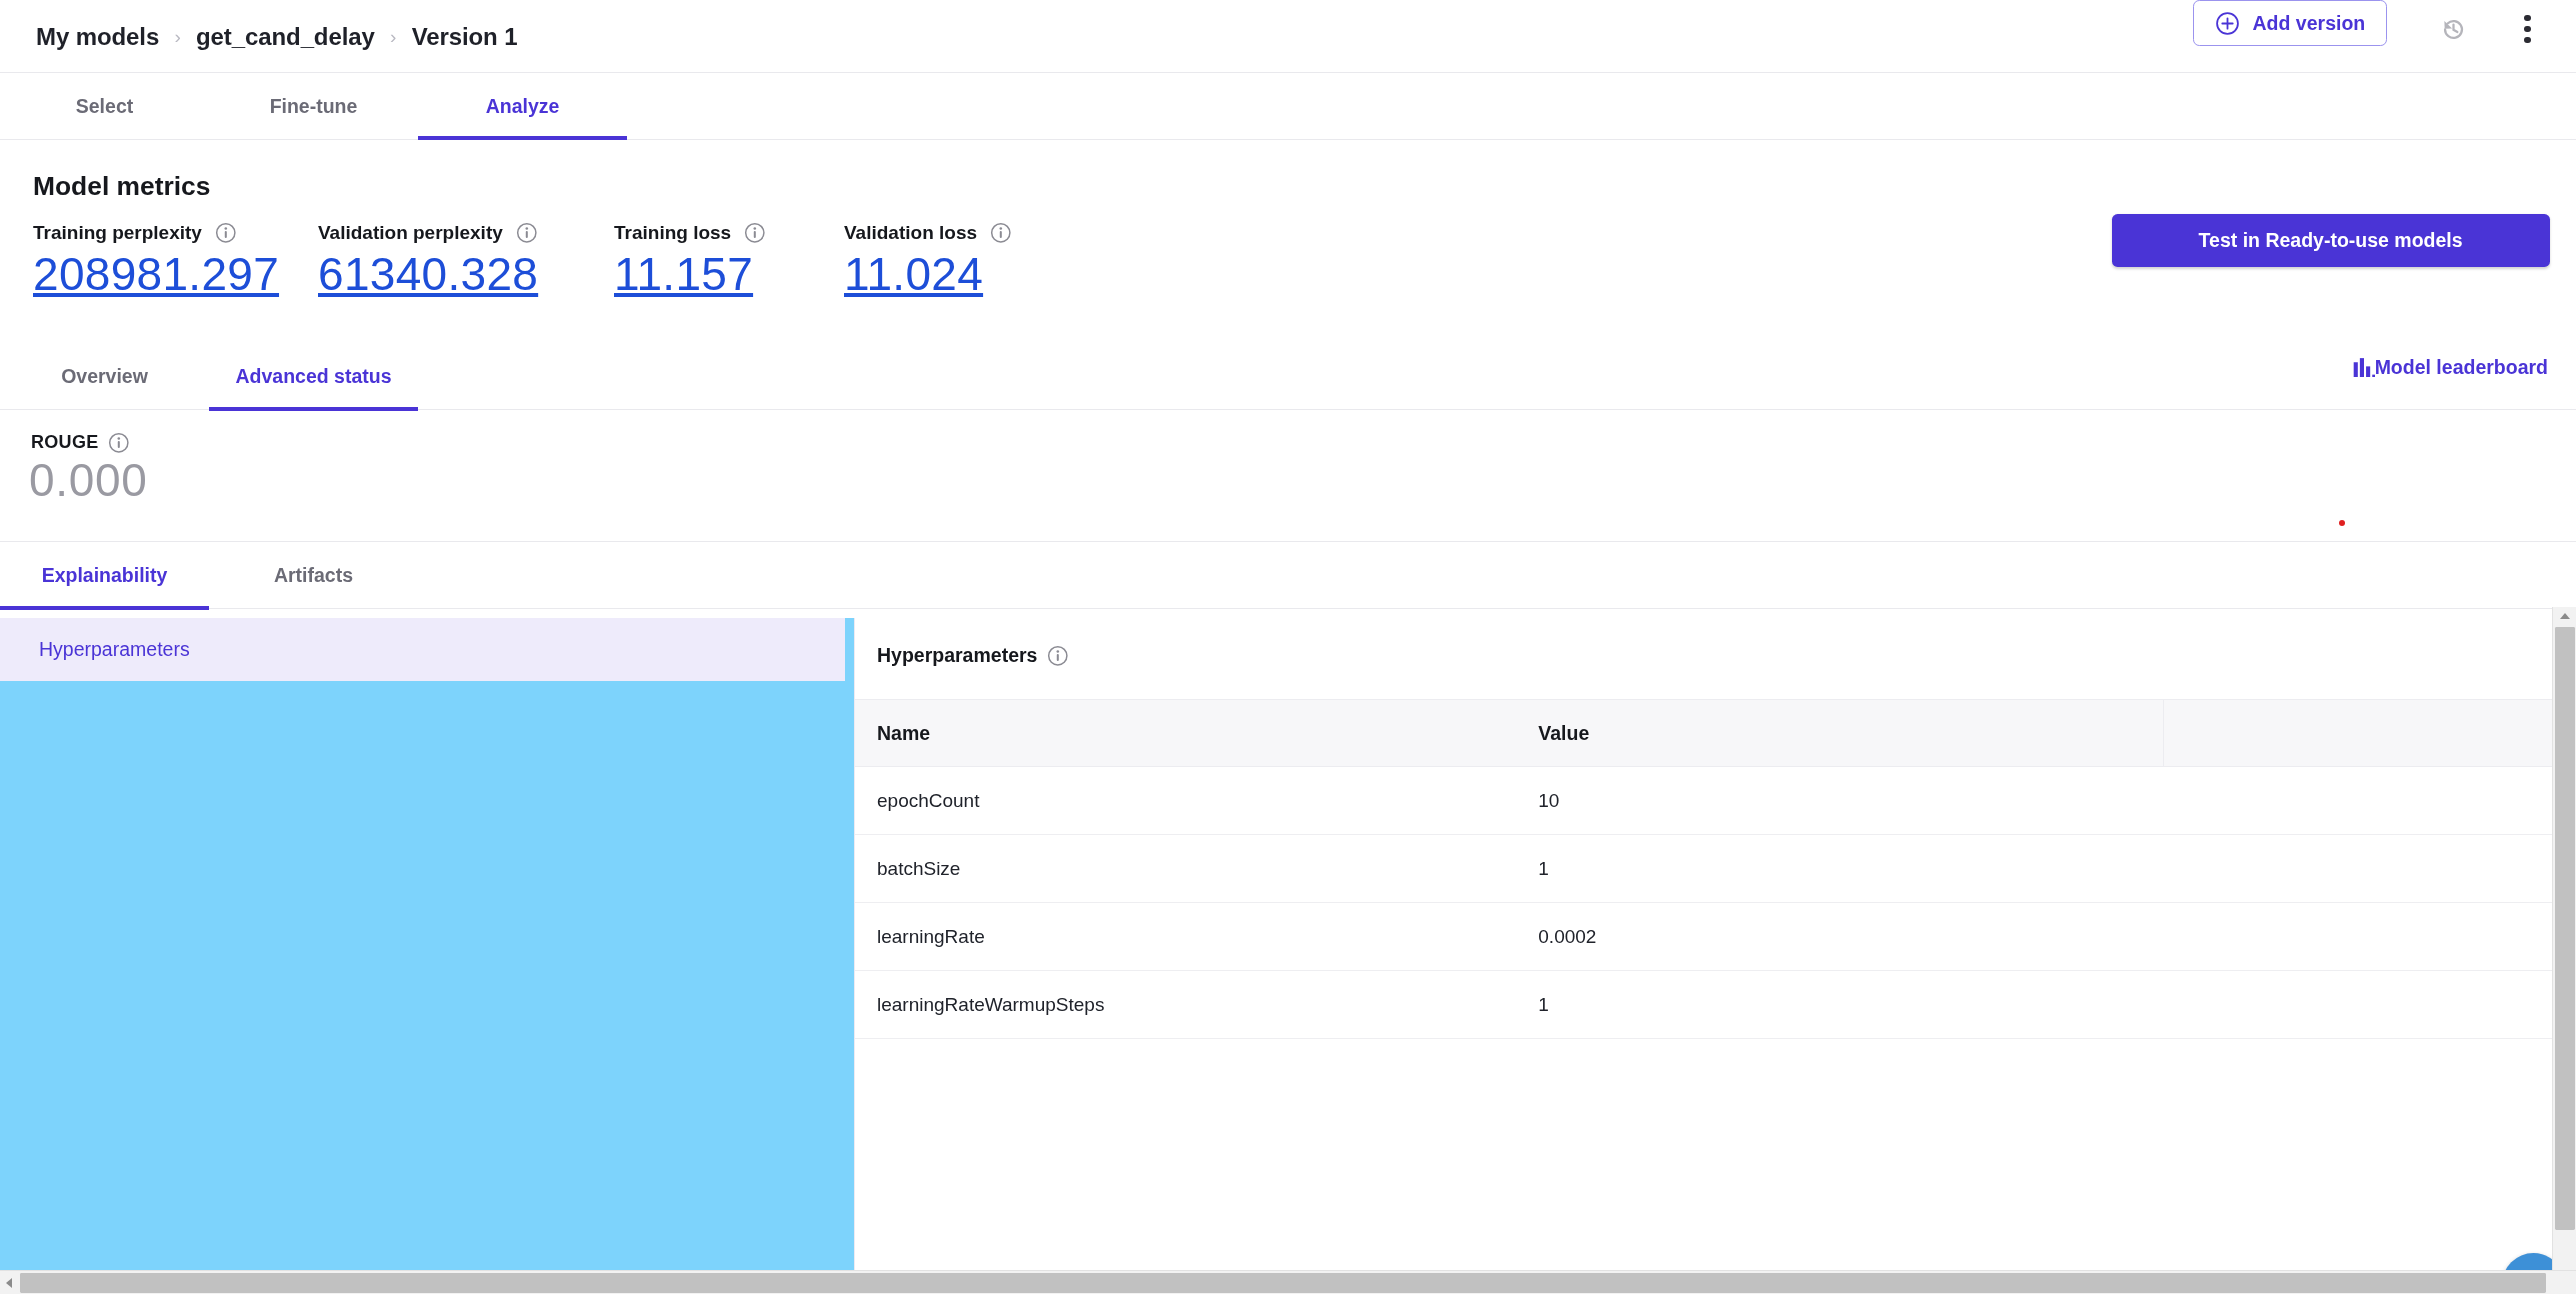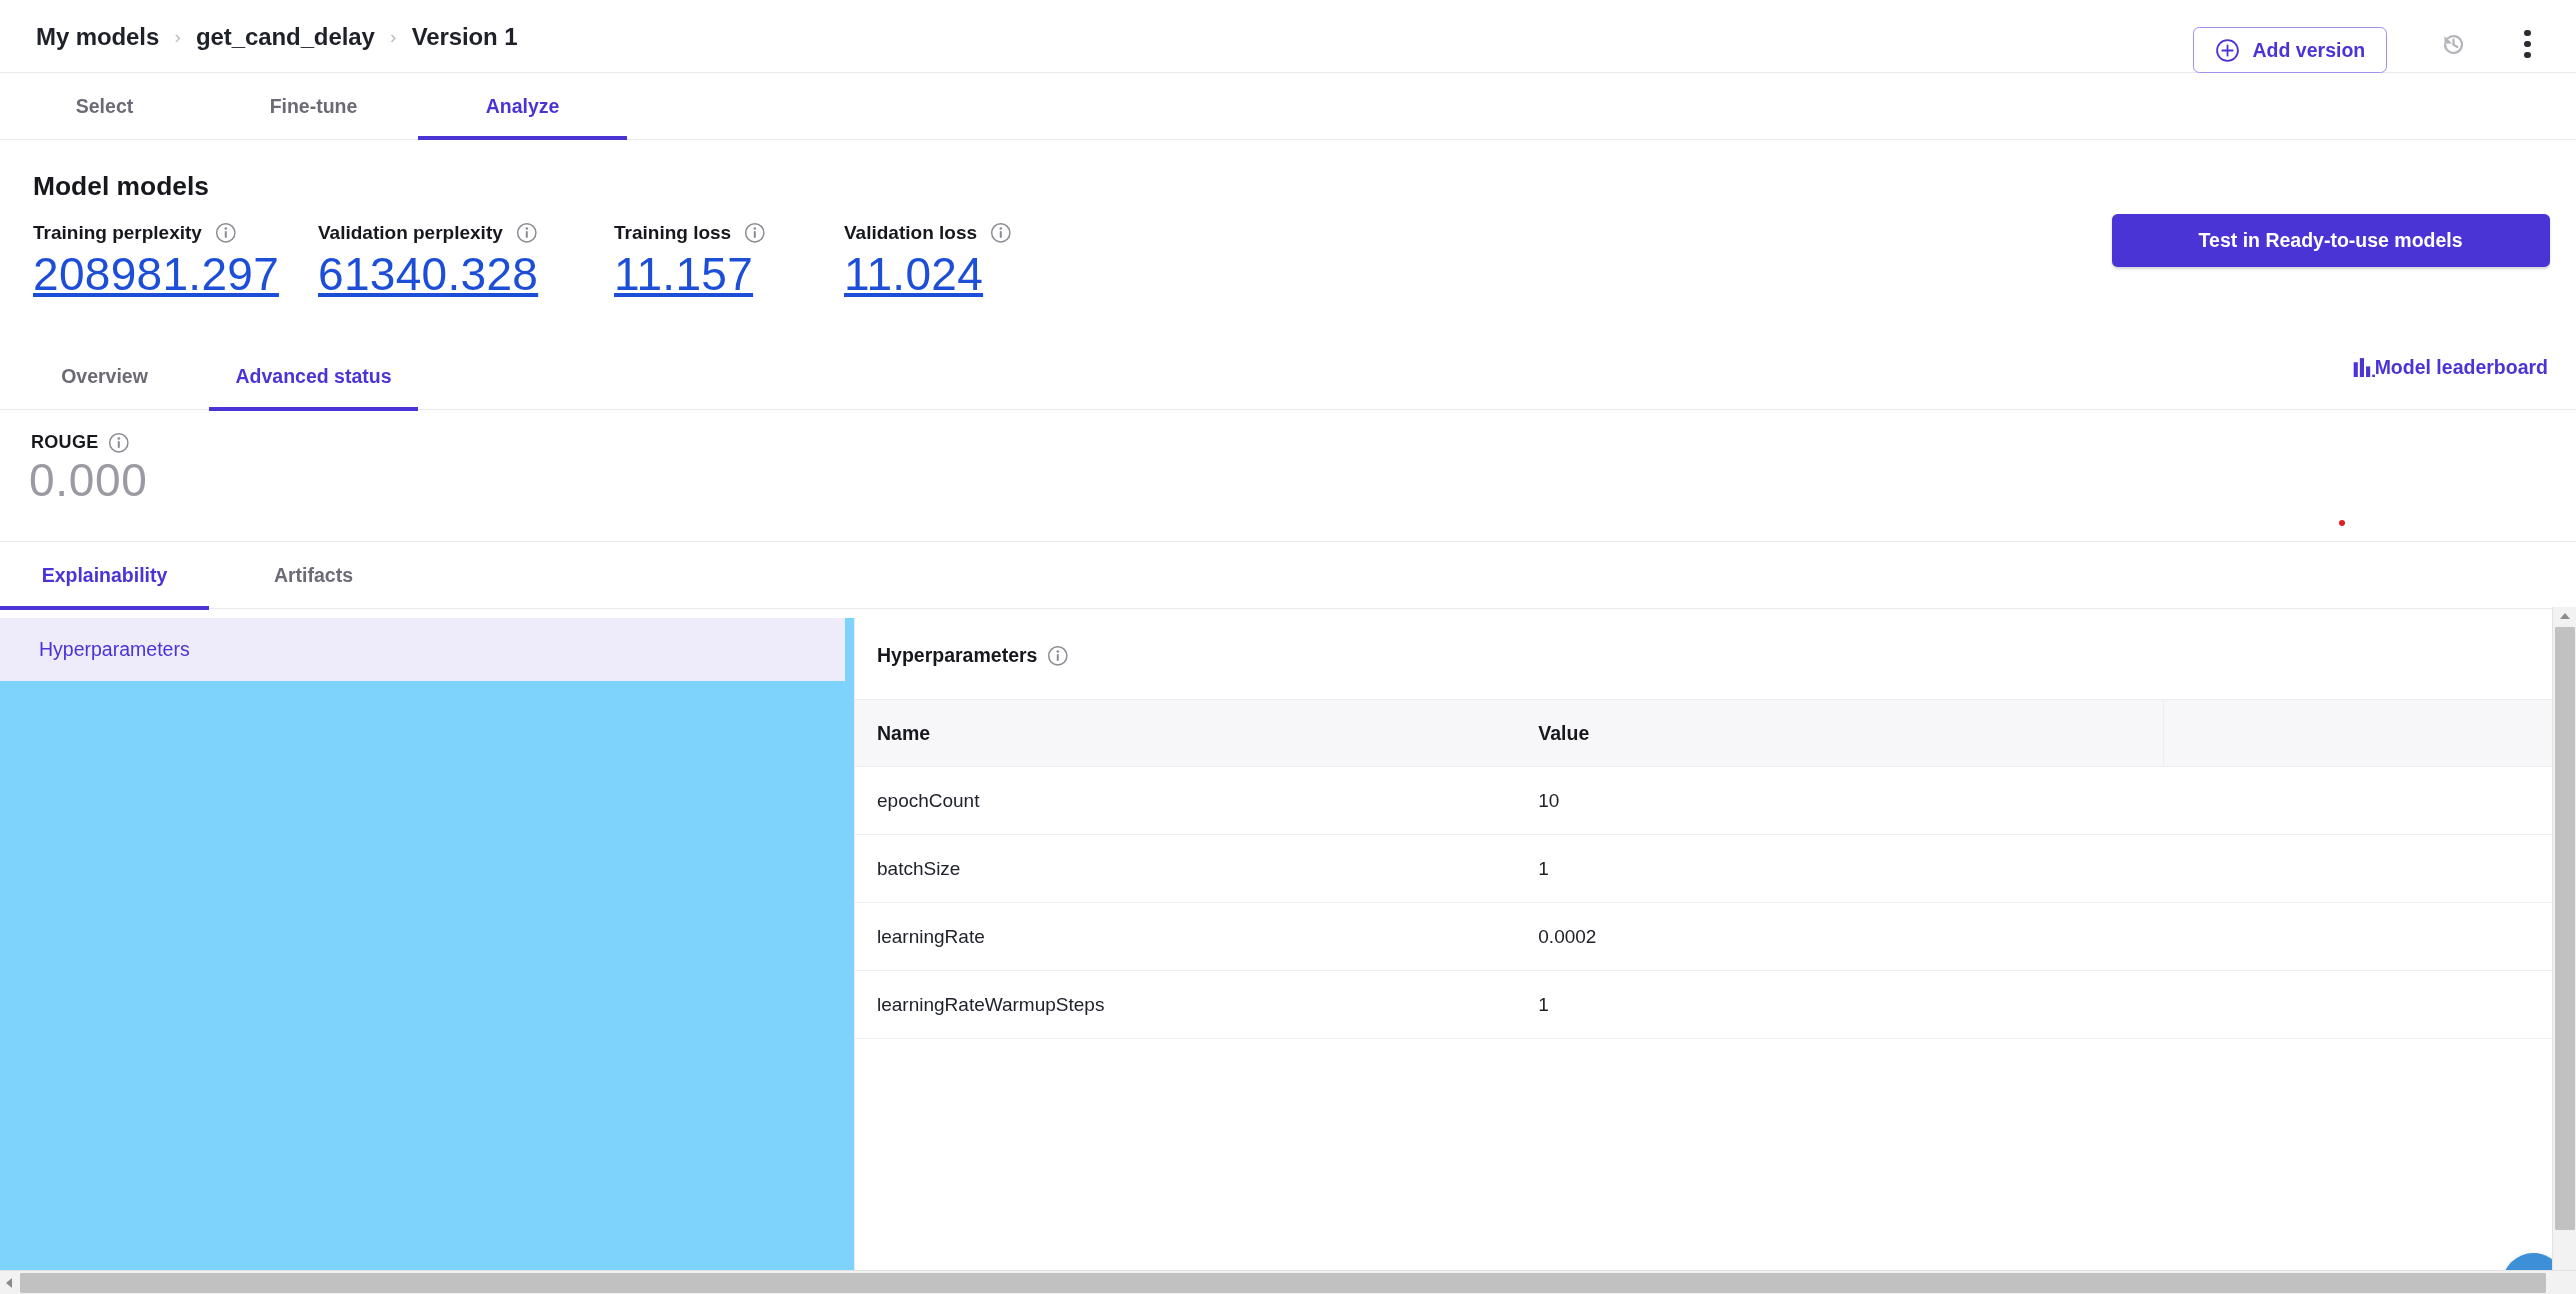"Add version" .topbar-actions { align-items: flex-end -> flex-start }
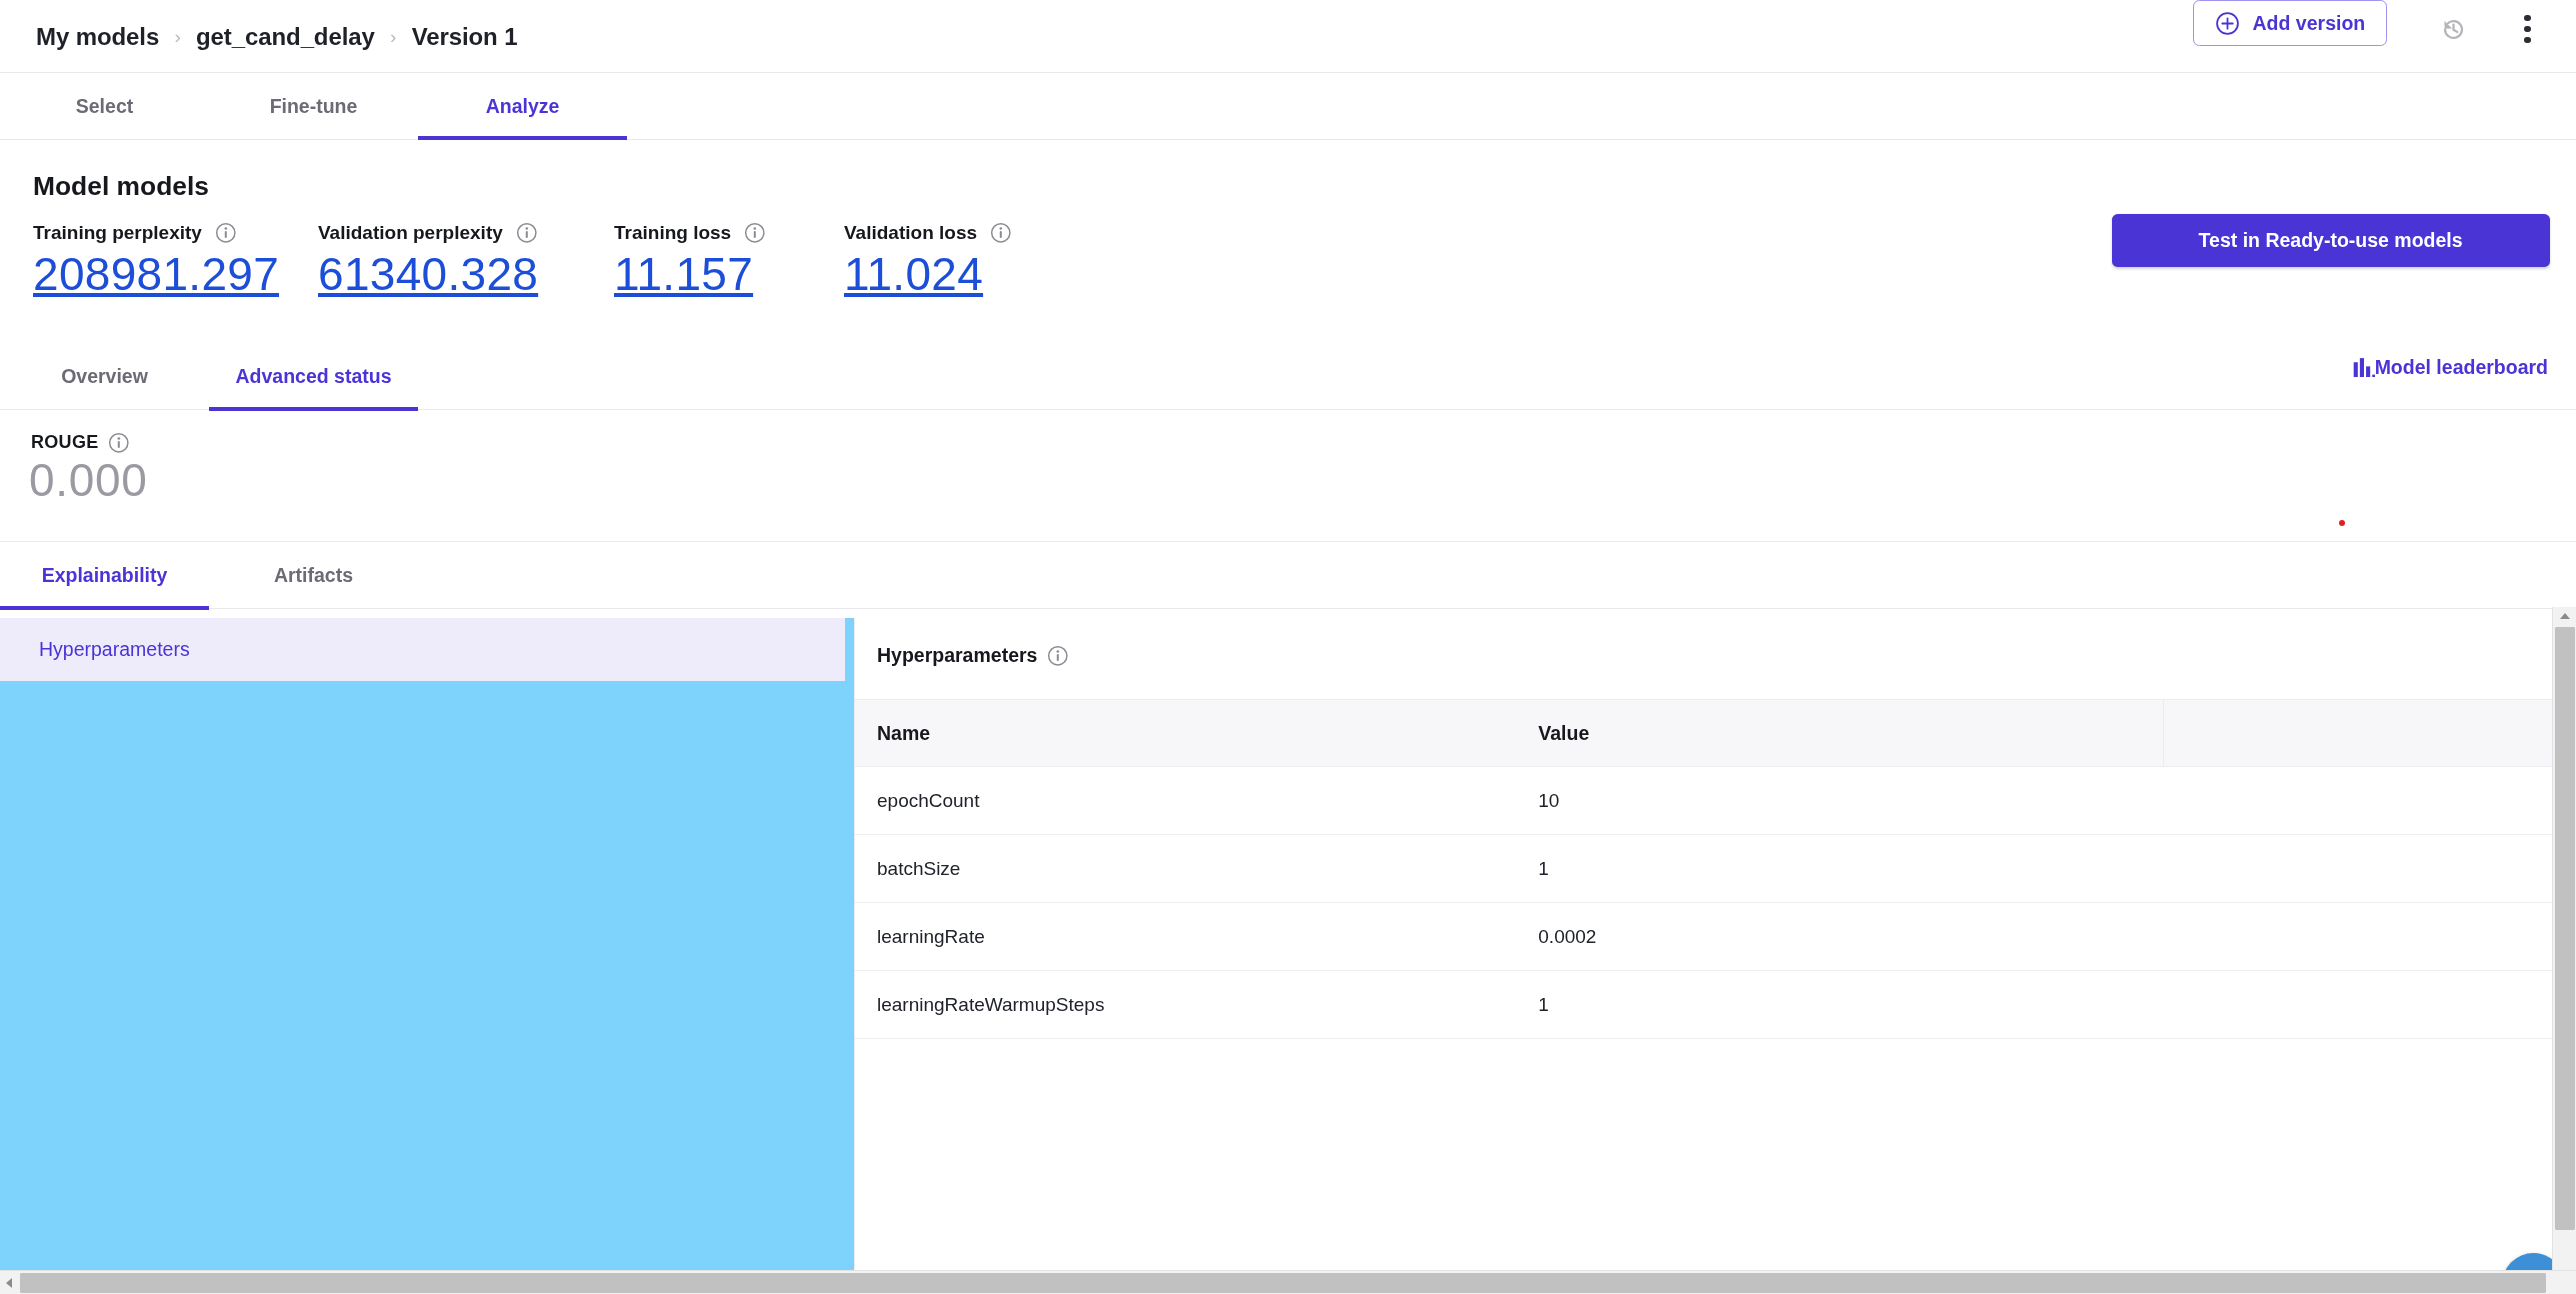"Model models" div.section-title { text: models -> metrics }
